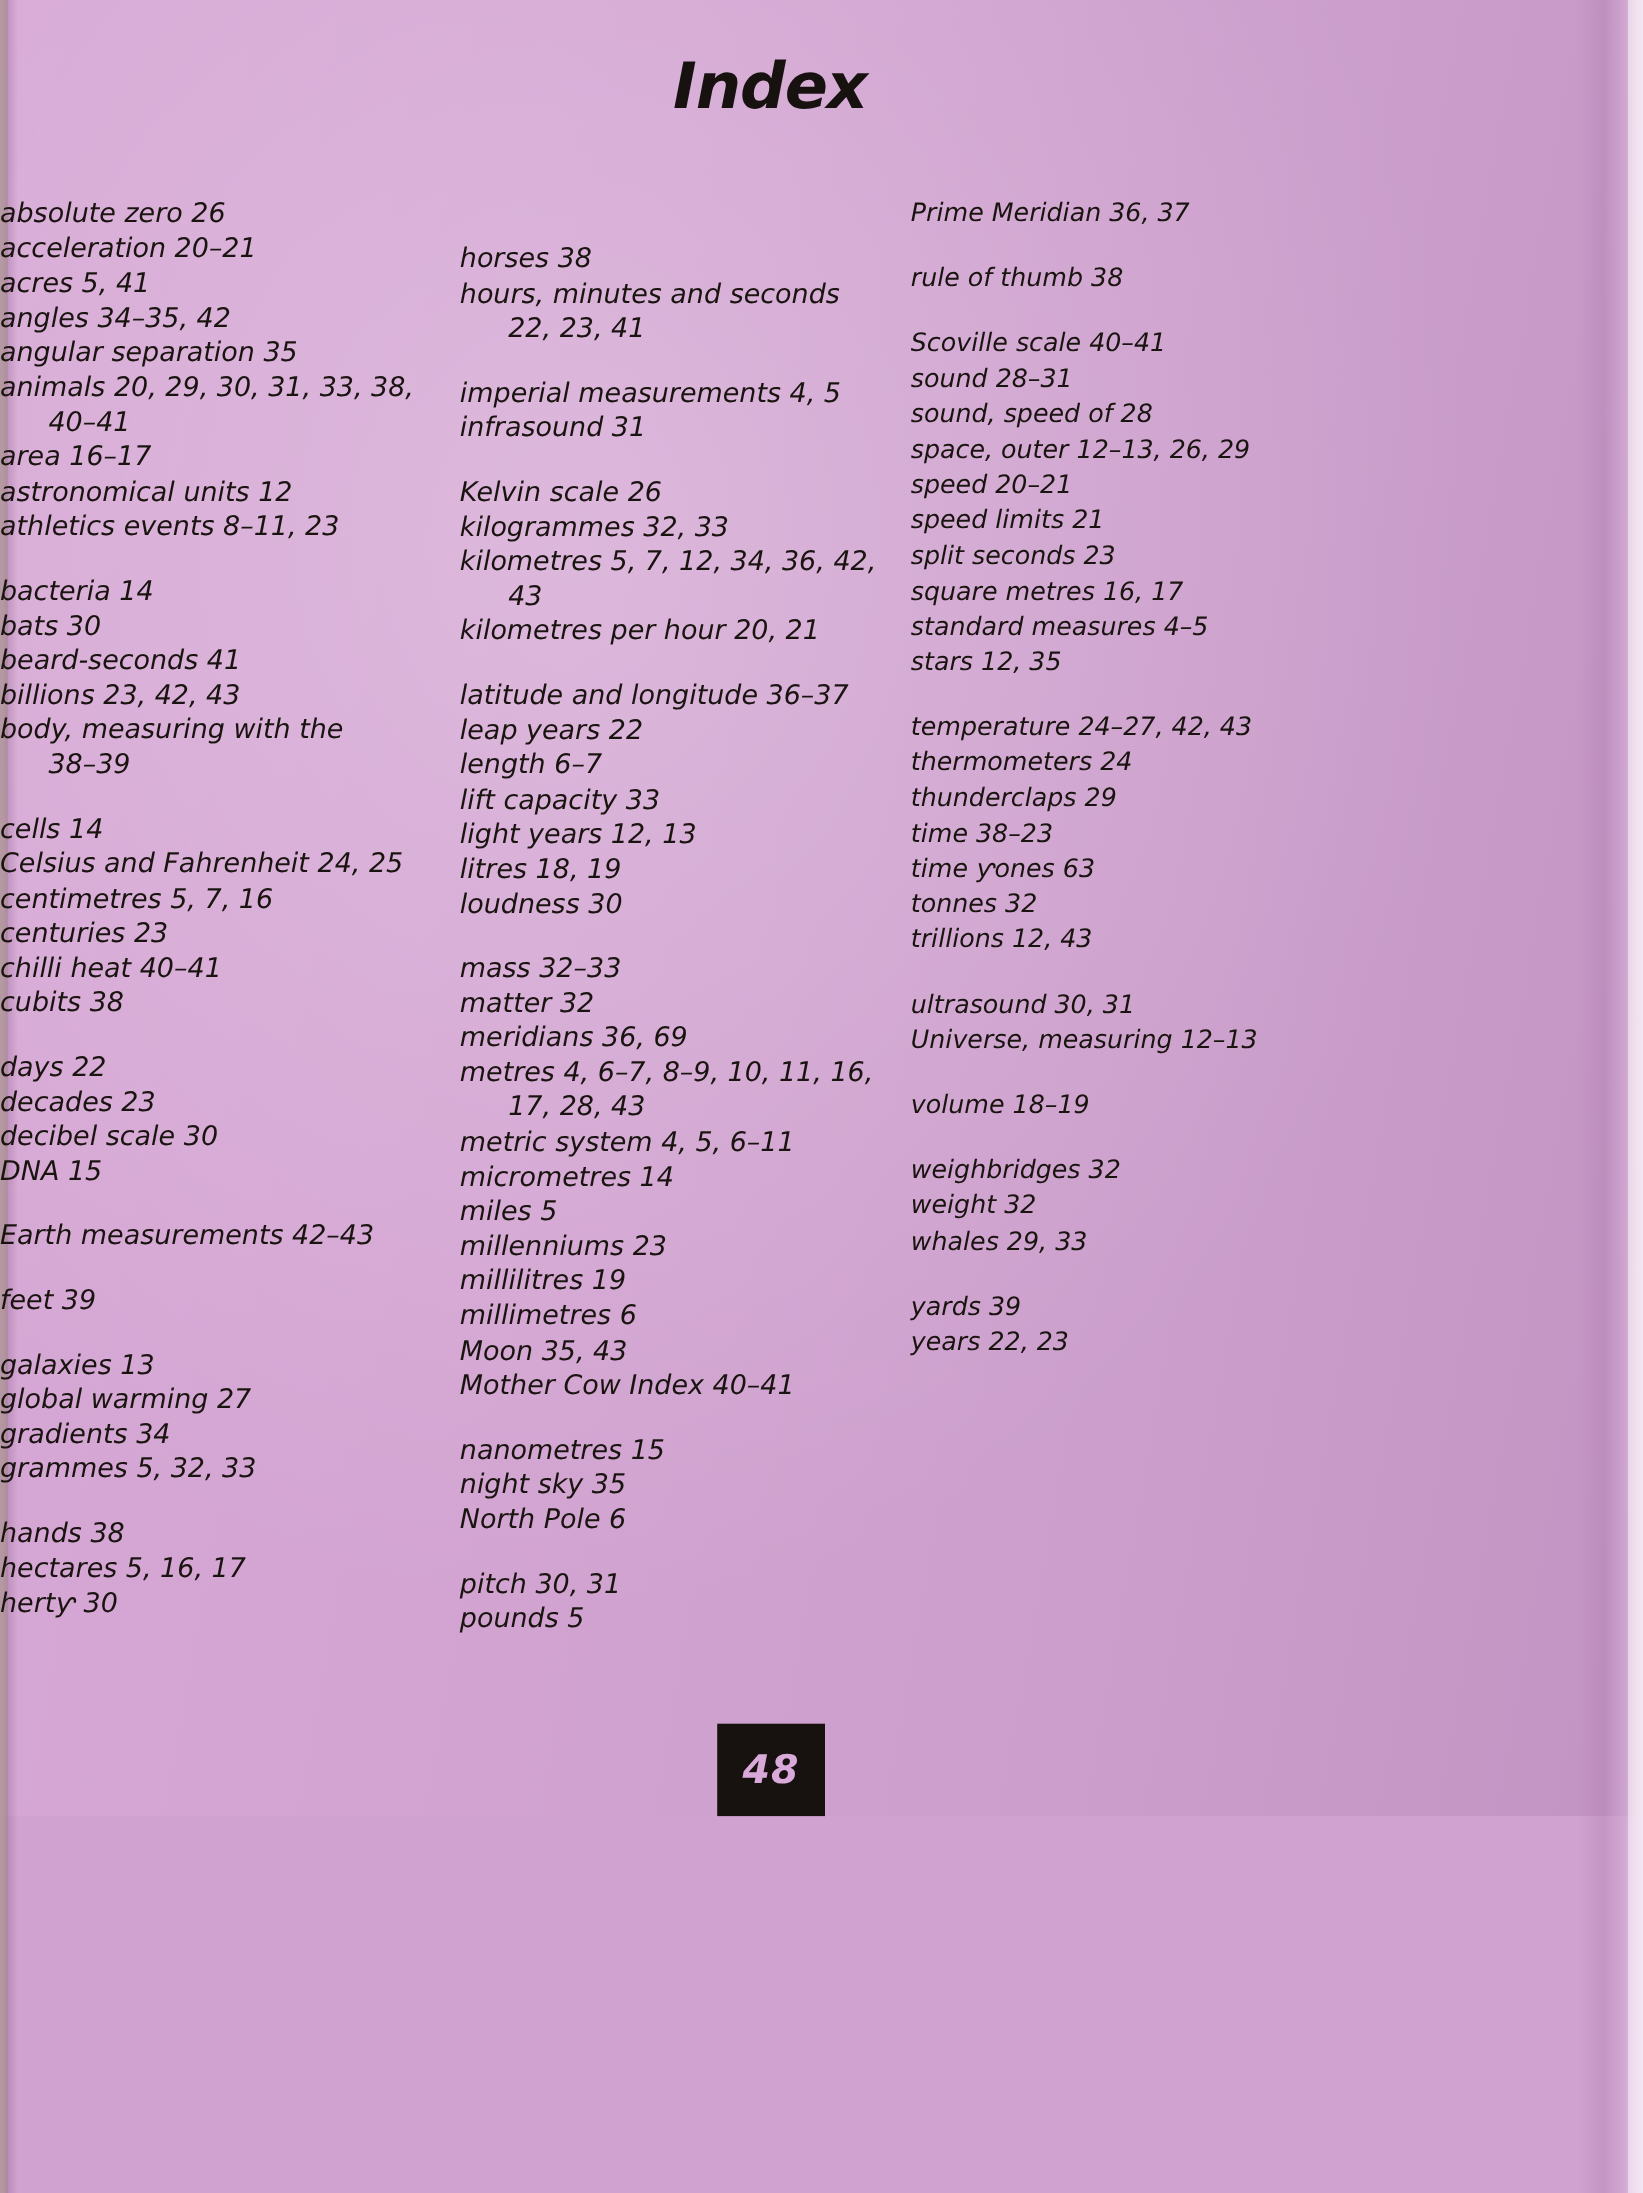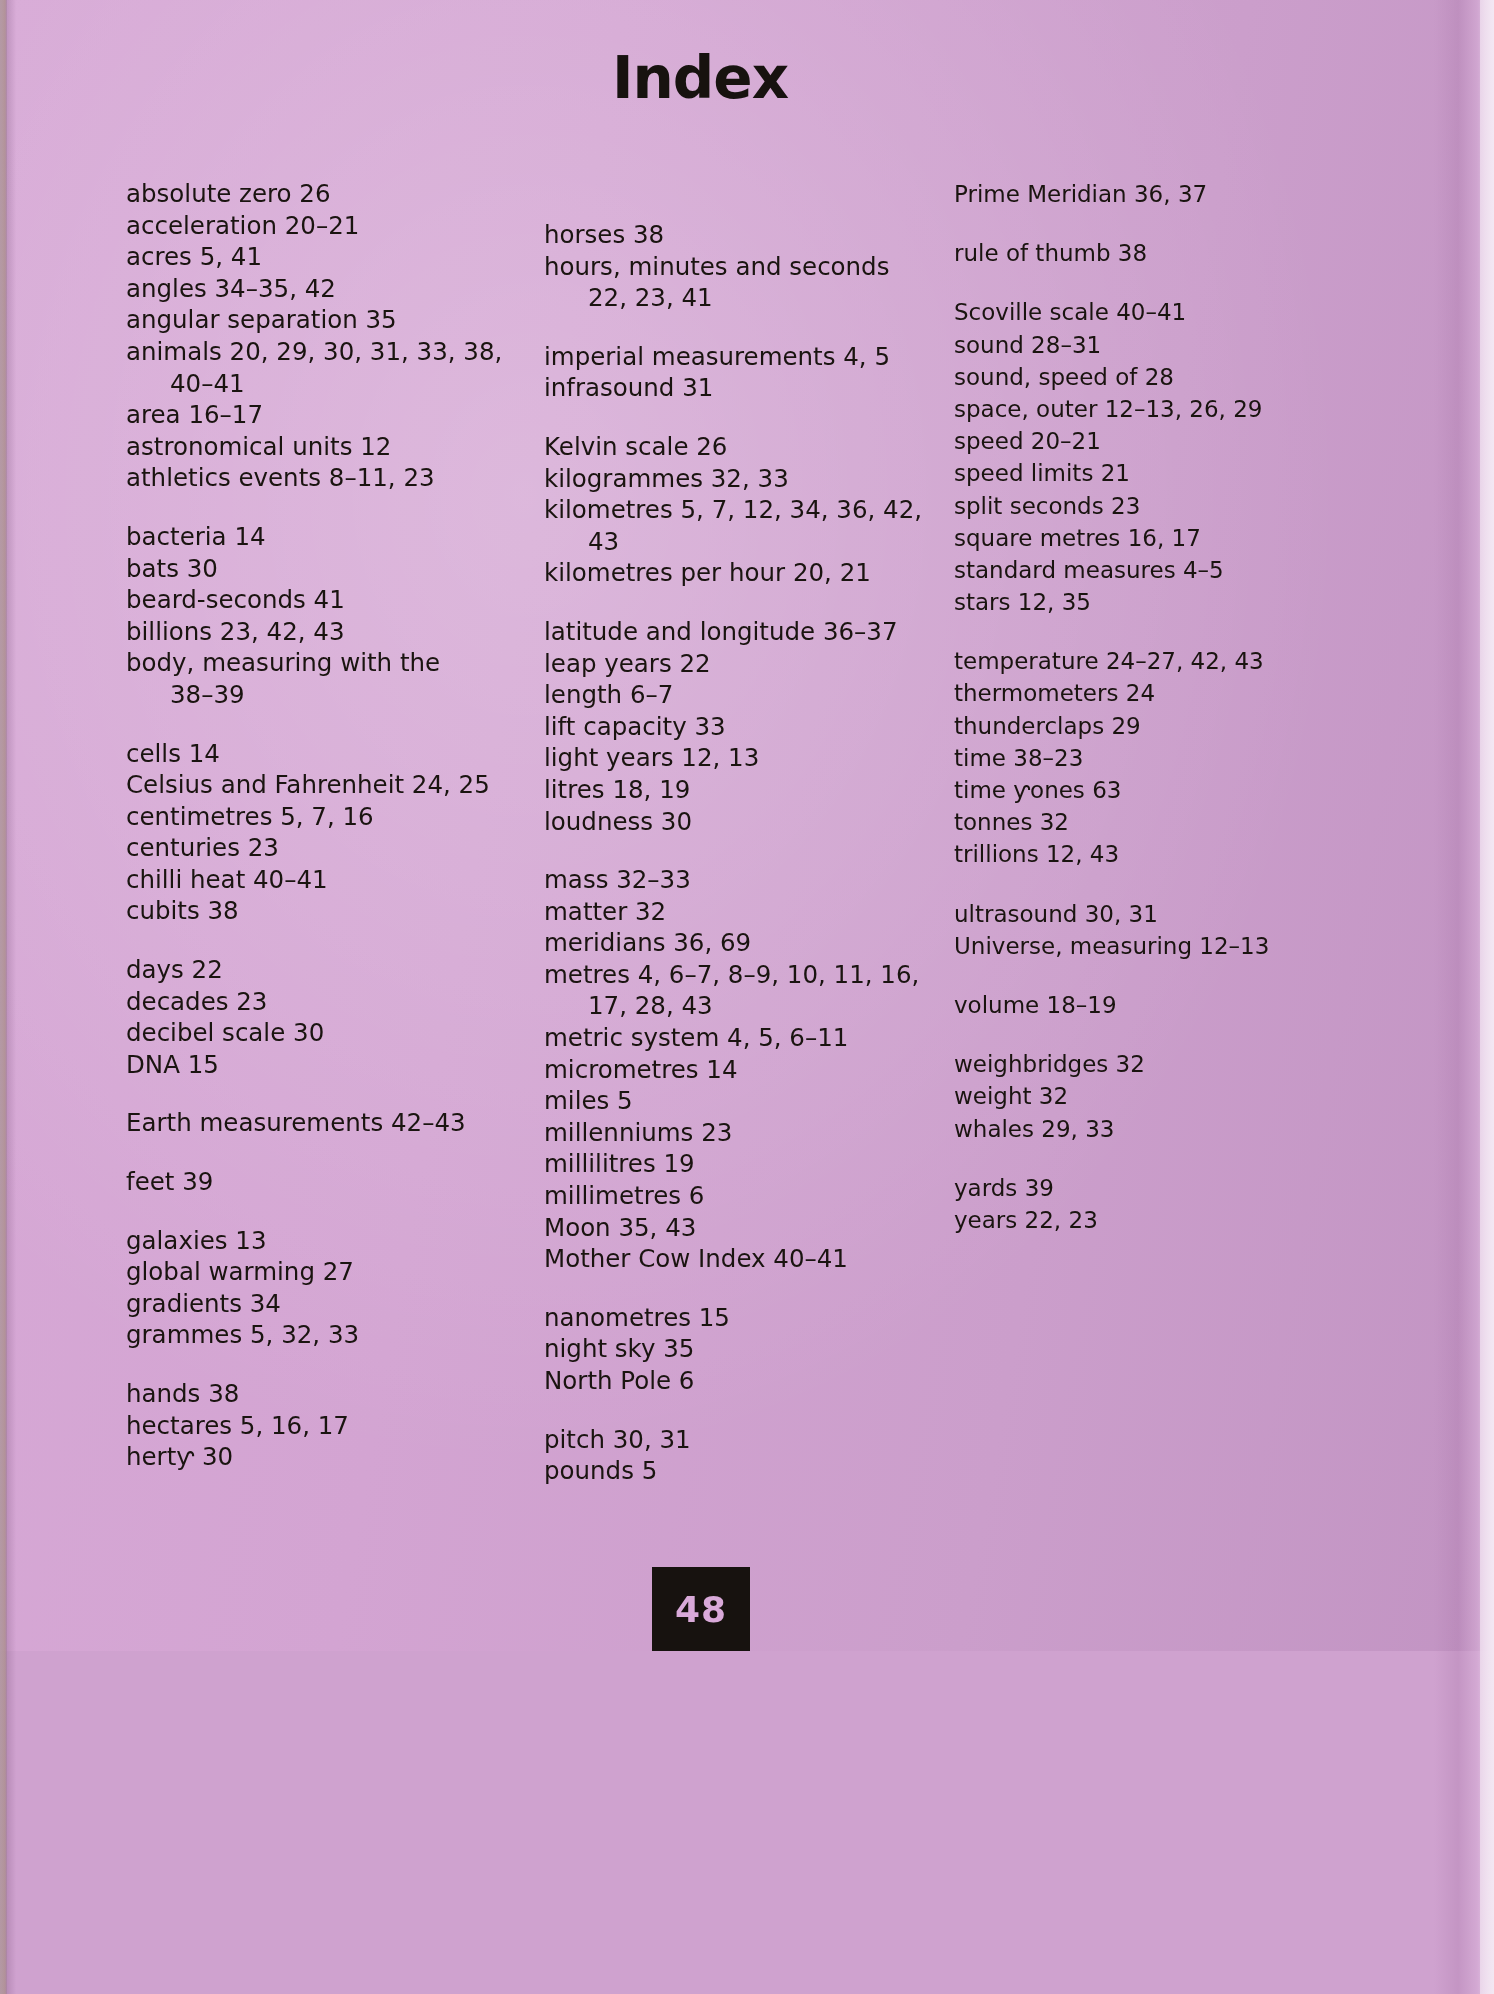"Index" #page { font-style: none -> italic }
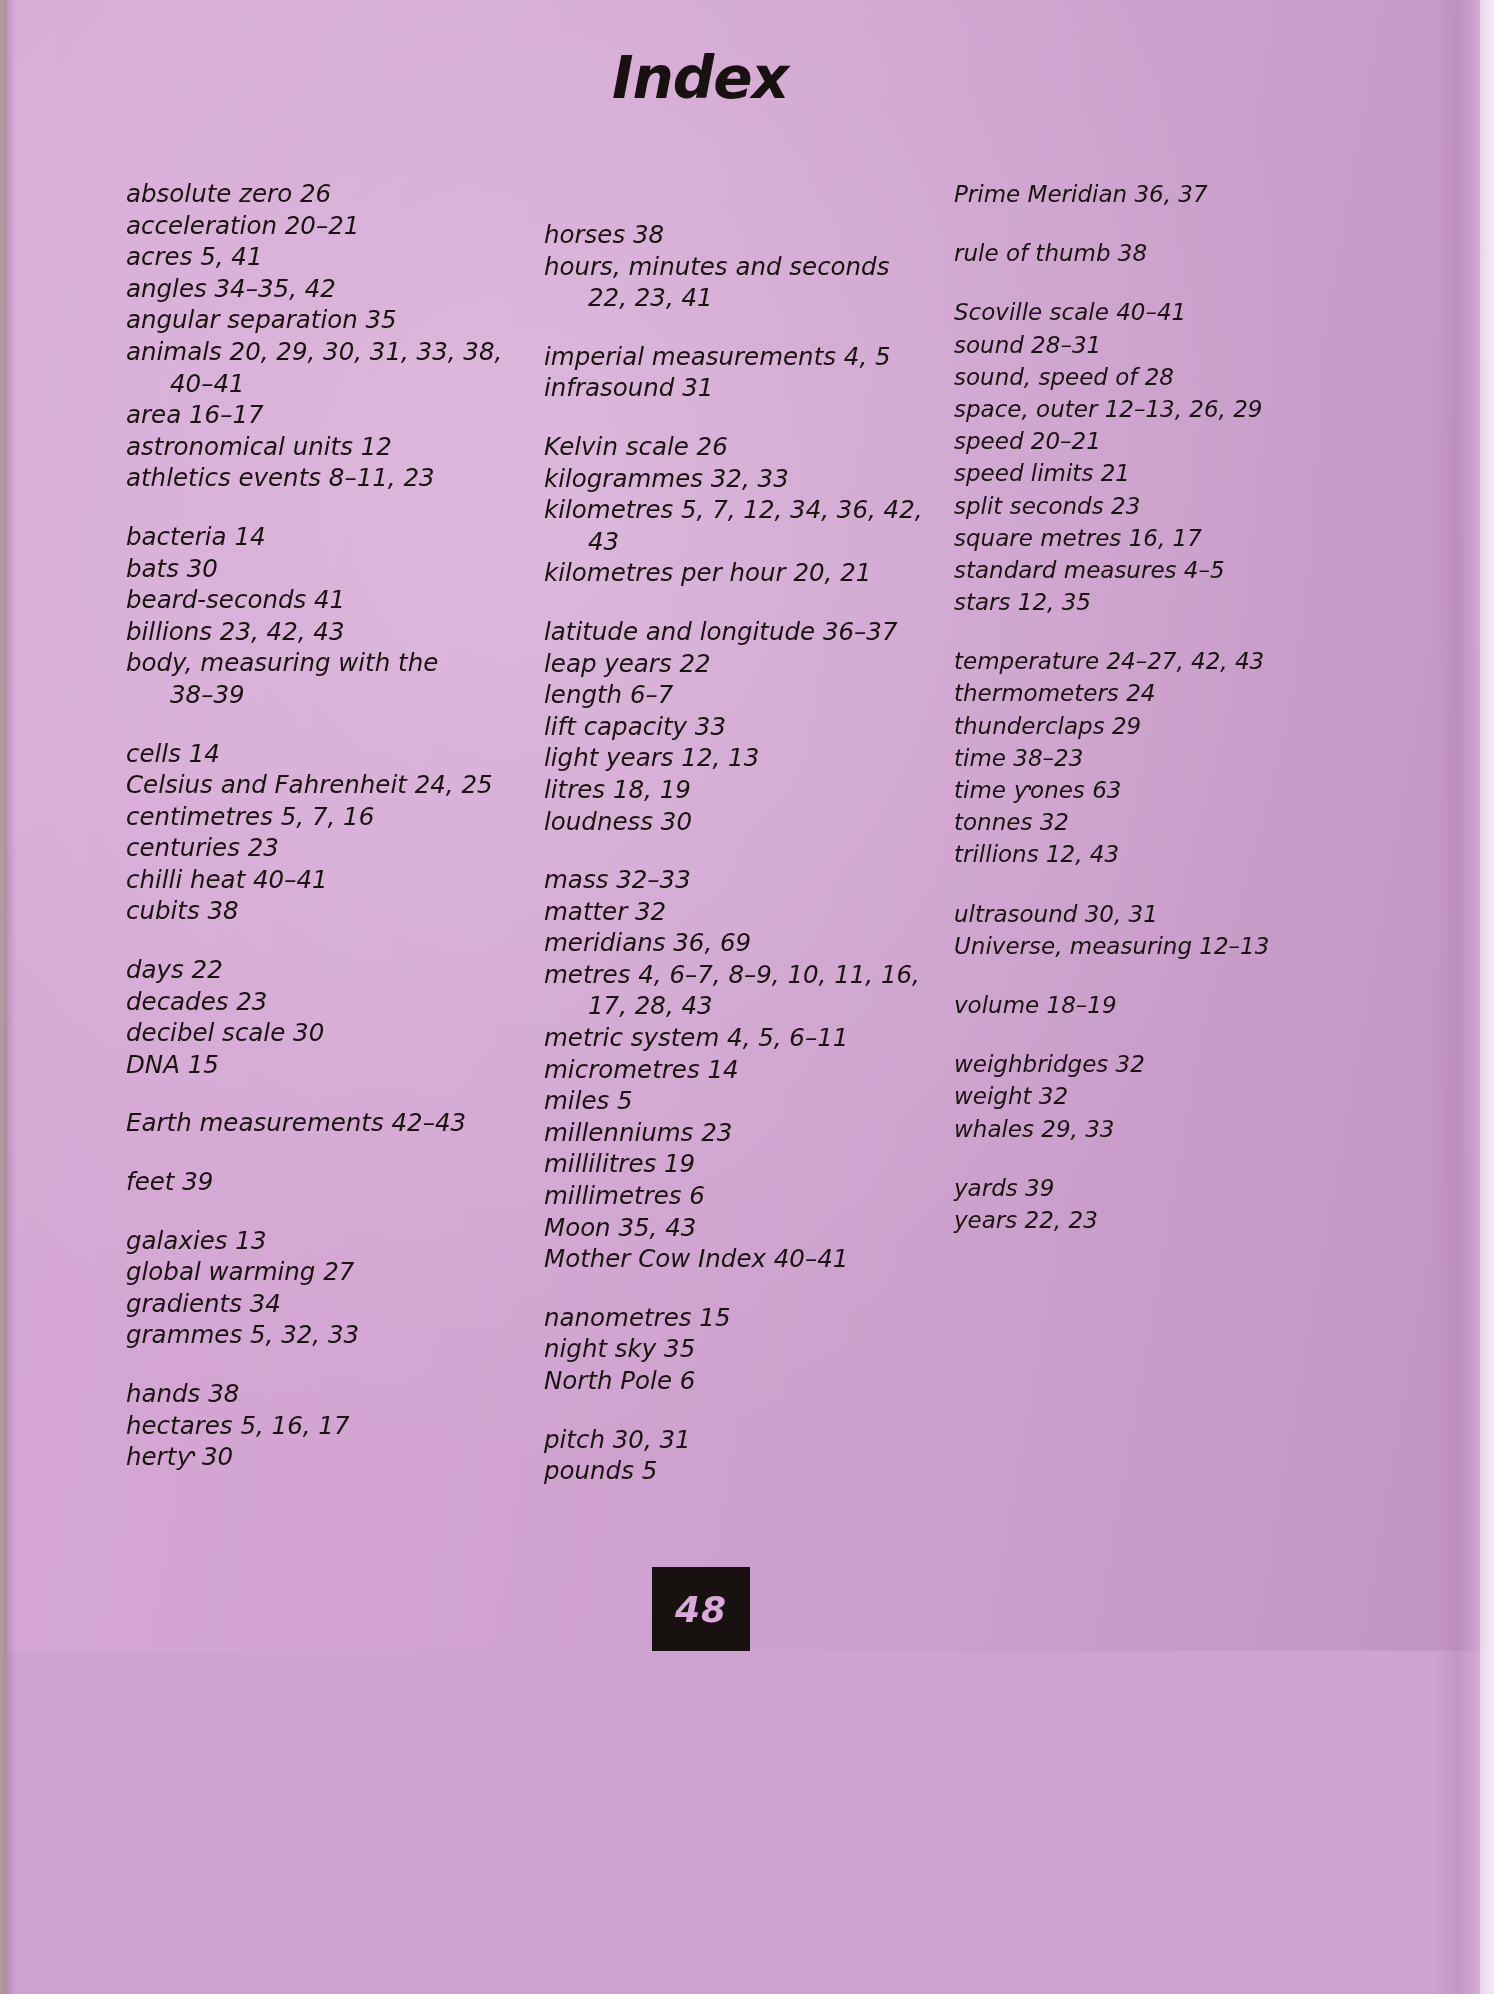"absolute zero 26" .col-1 { margin-left: 126px -> none }
